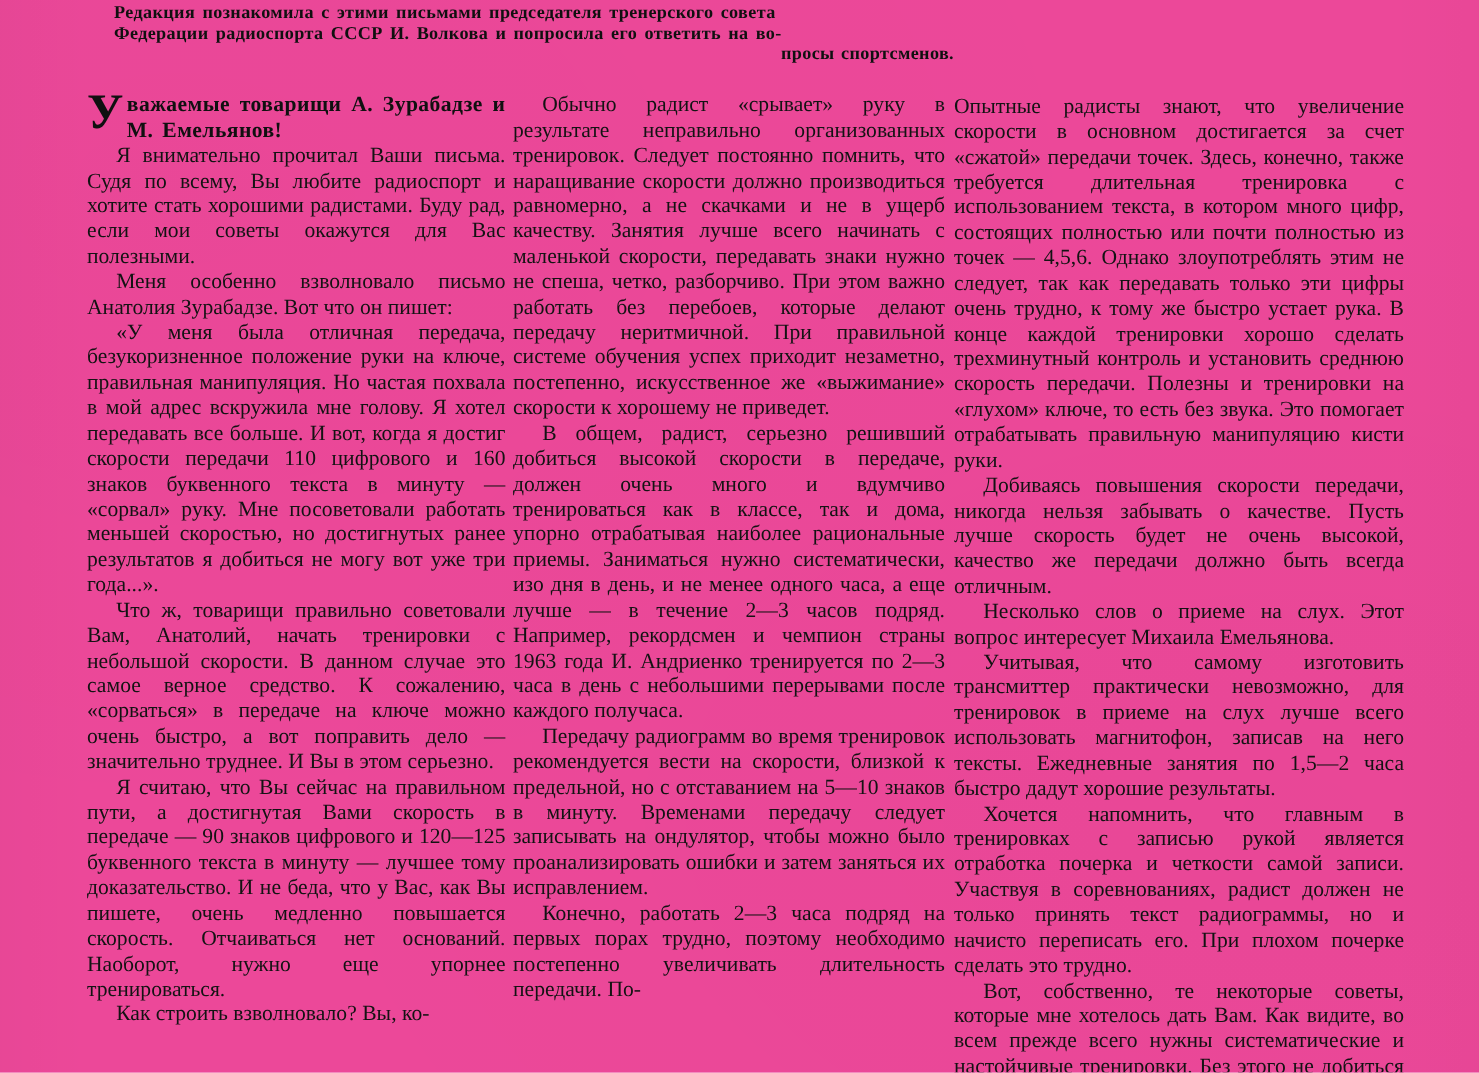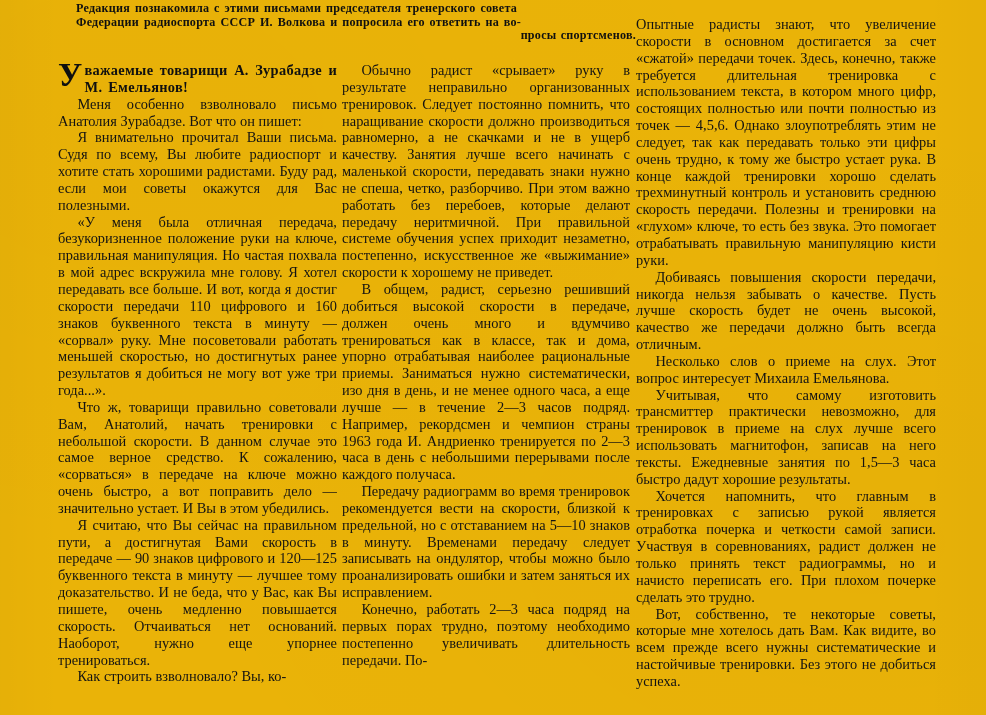"Редакция познакомила с этими письмами" .page { background: #eab308 -> #ec4899 }
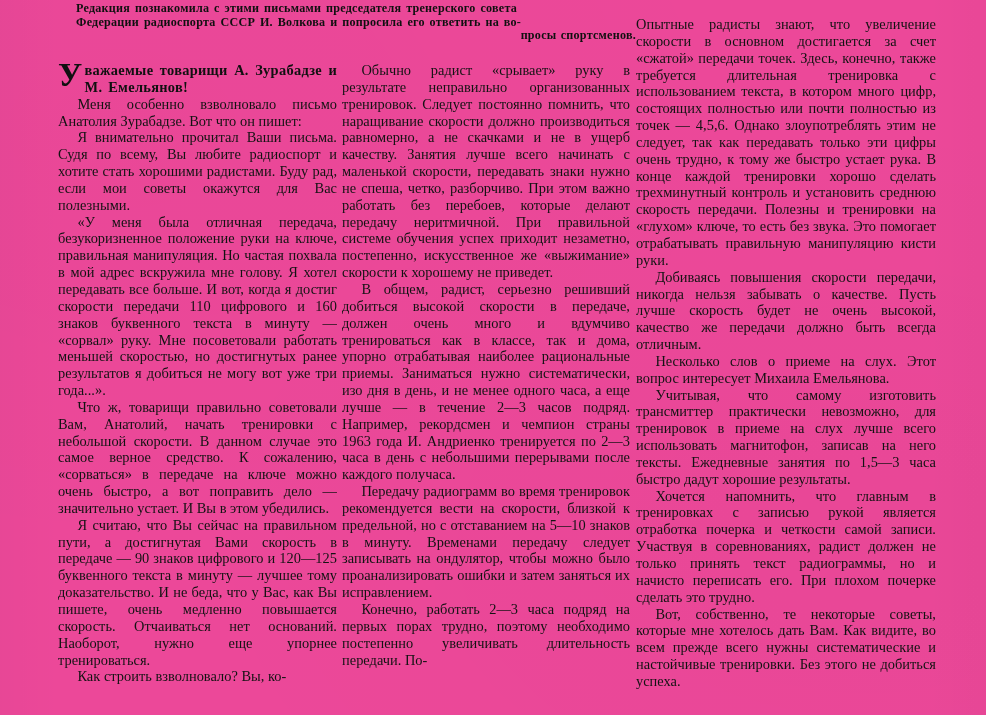"Опытные радисты знают, что увеличение" p.para.no-indent { margin-top: none -> 47px }
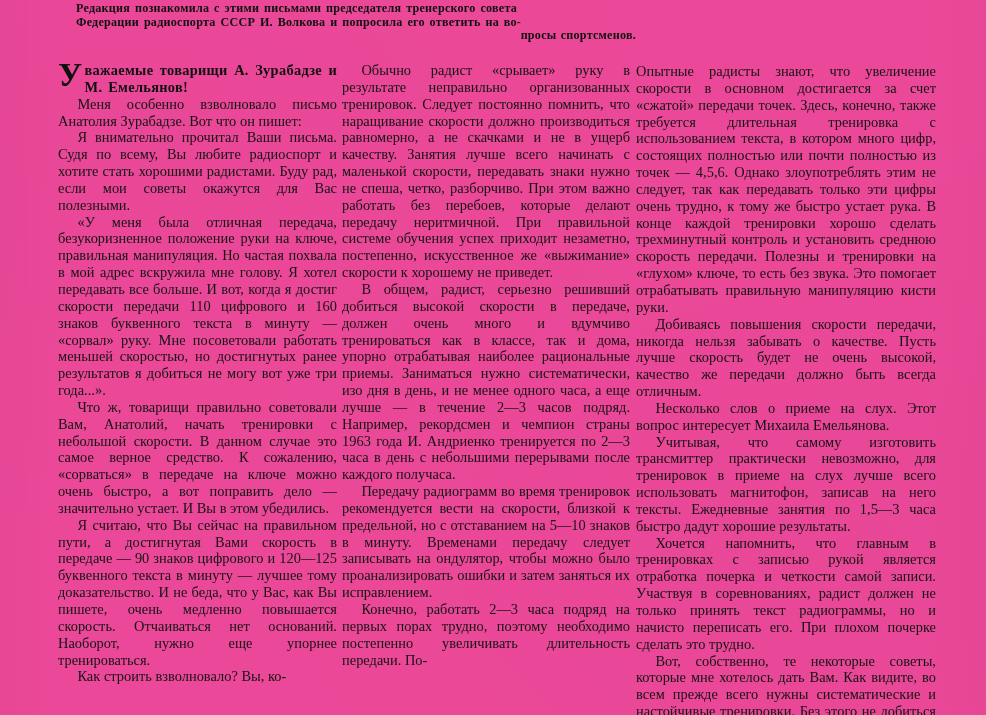"Меня особенно взволновало письмо" p.para { order: before "Я внимательно прочитал Ваши письма." -> after "Я внимательно прочитал Ваши письма." }
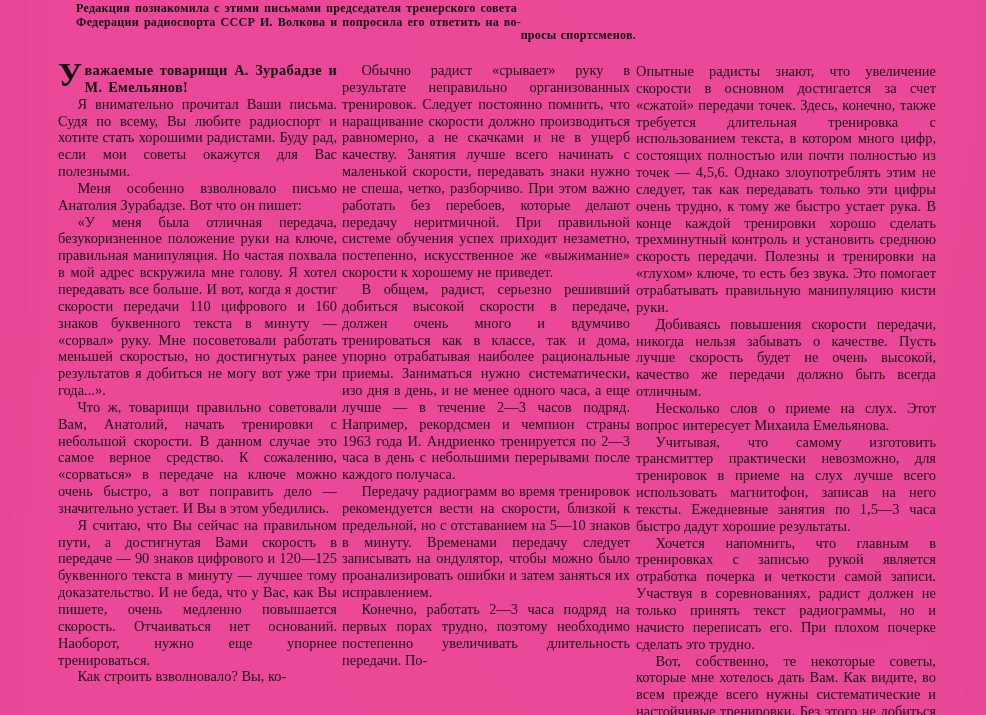"Что ж, товарищи правильно советовали" p.para { text: устает. И Вы в этом убедились -> труднее. И Вы в этом серьезно }
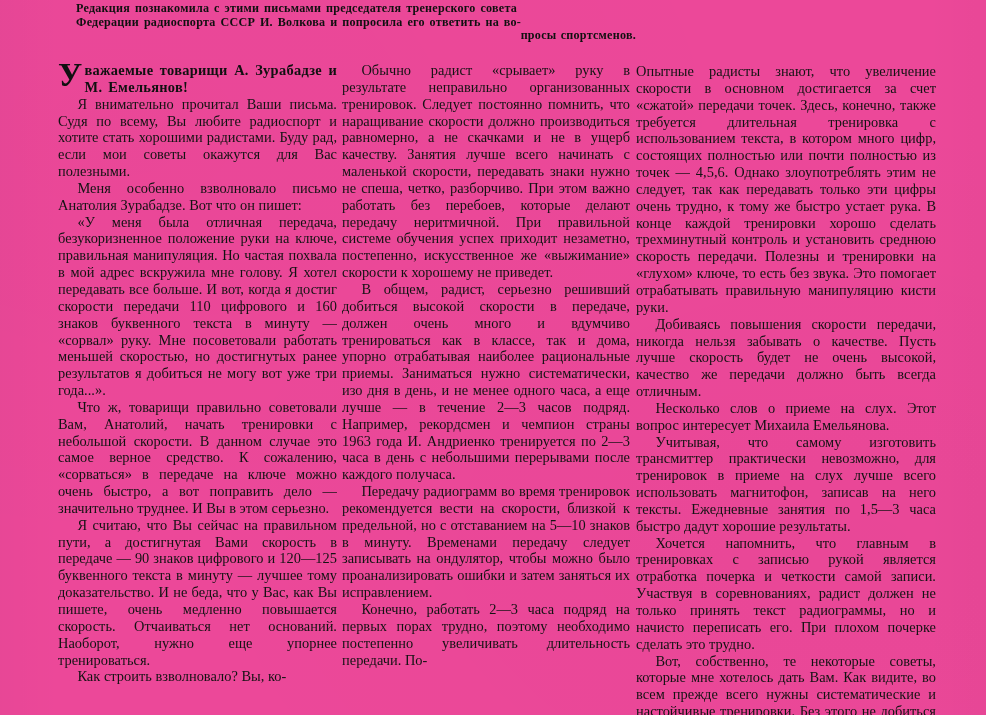"Учитывая, что самому изготовить" p.para { text: 3 -> 2 }
